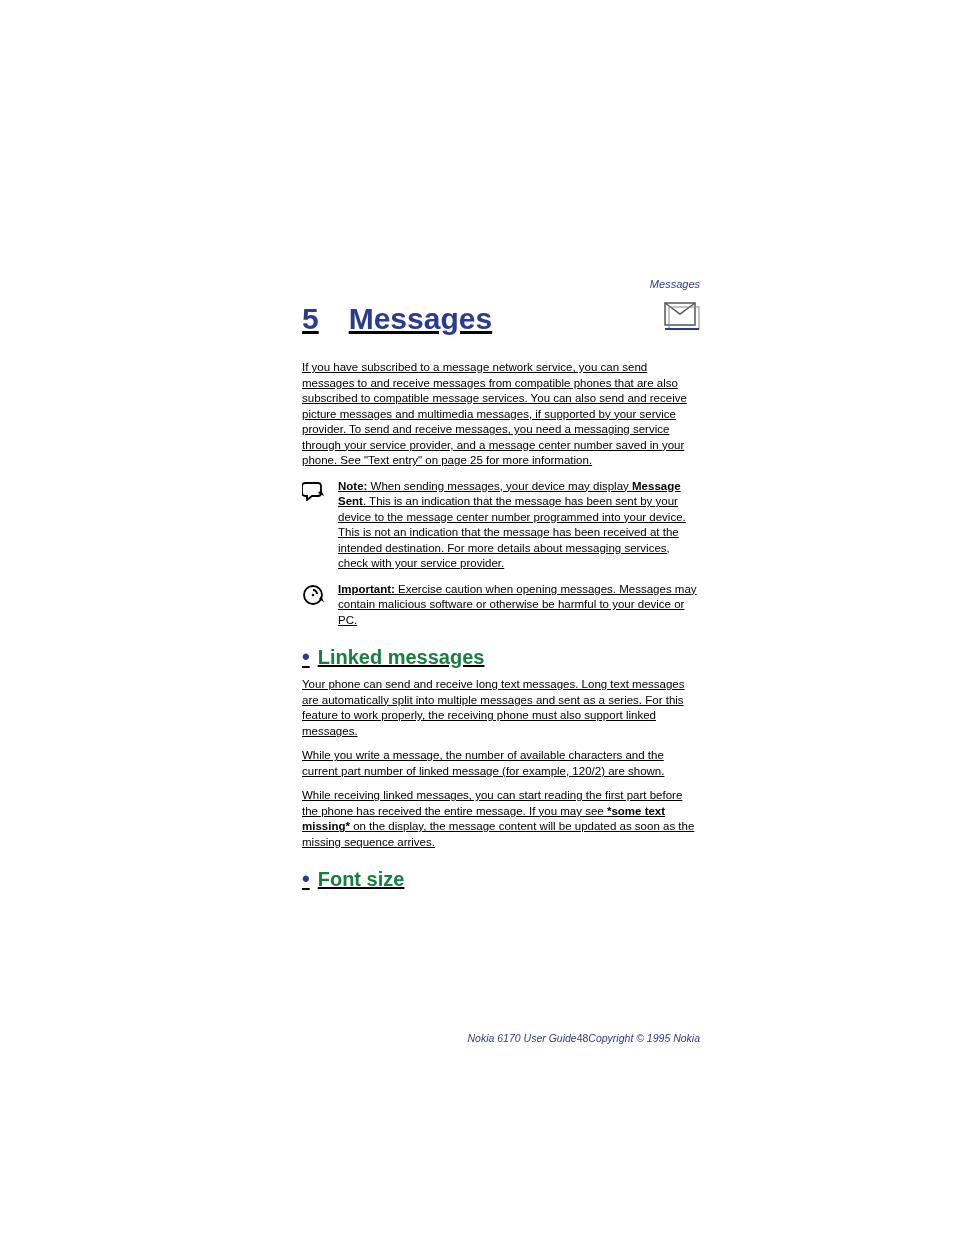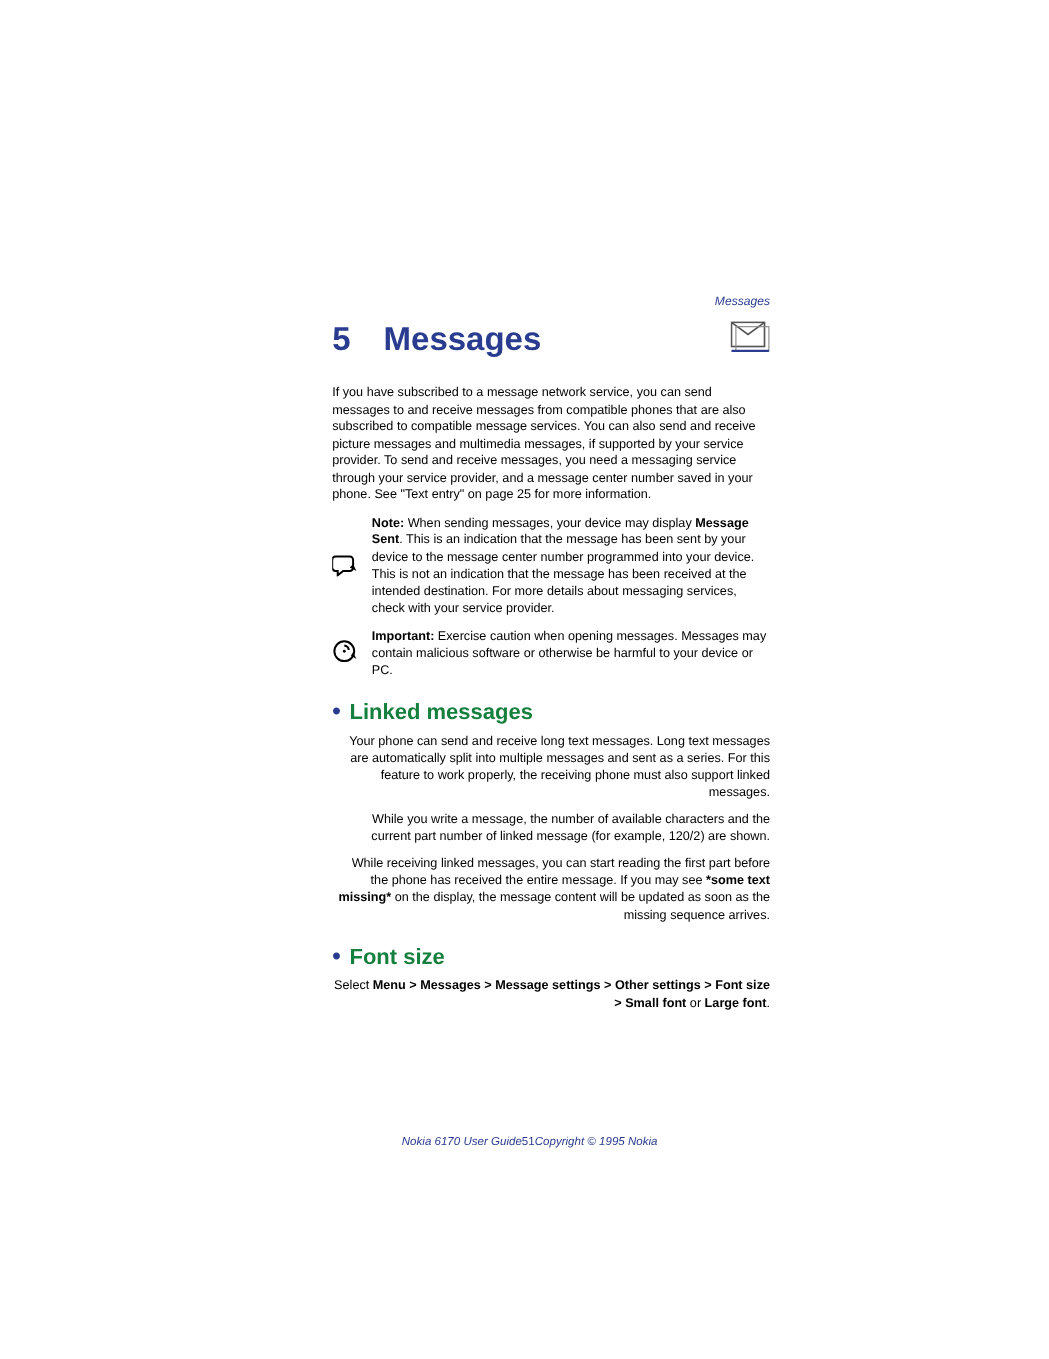"Messages" .page { text-decoration: none -> underline; top: 268px -> 278px }
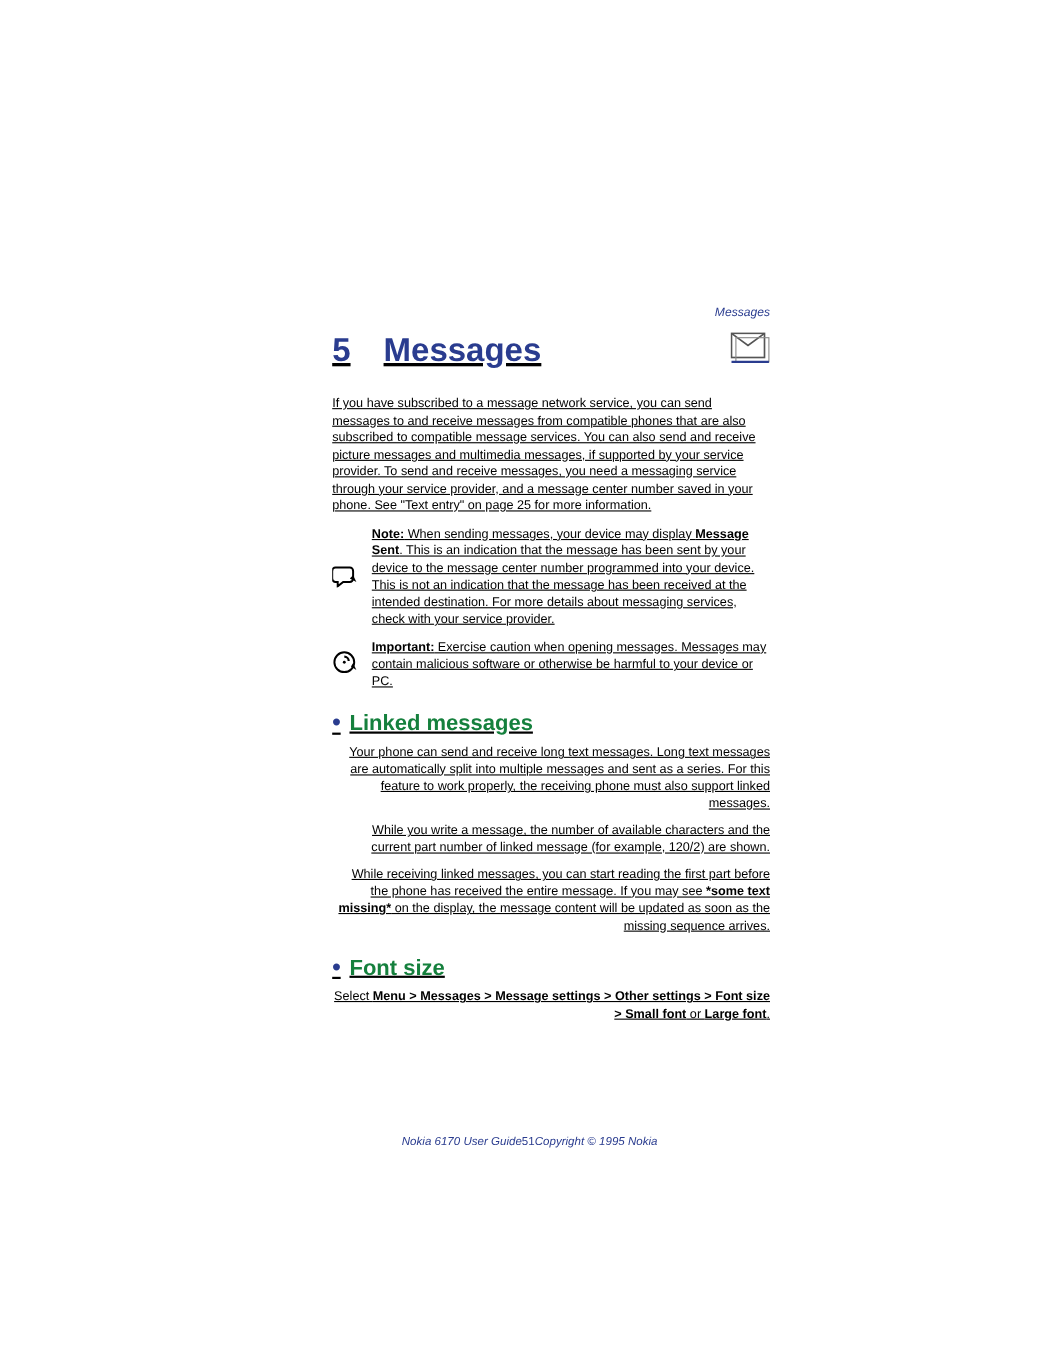"Note: When sending messages, your" .callout { align-items: center -> none }
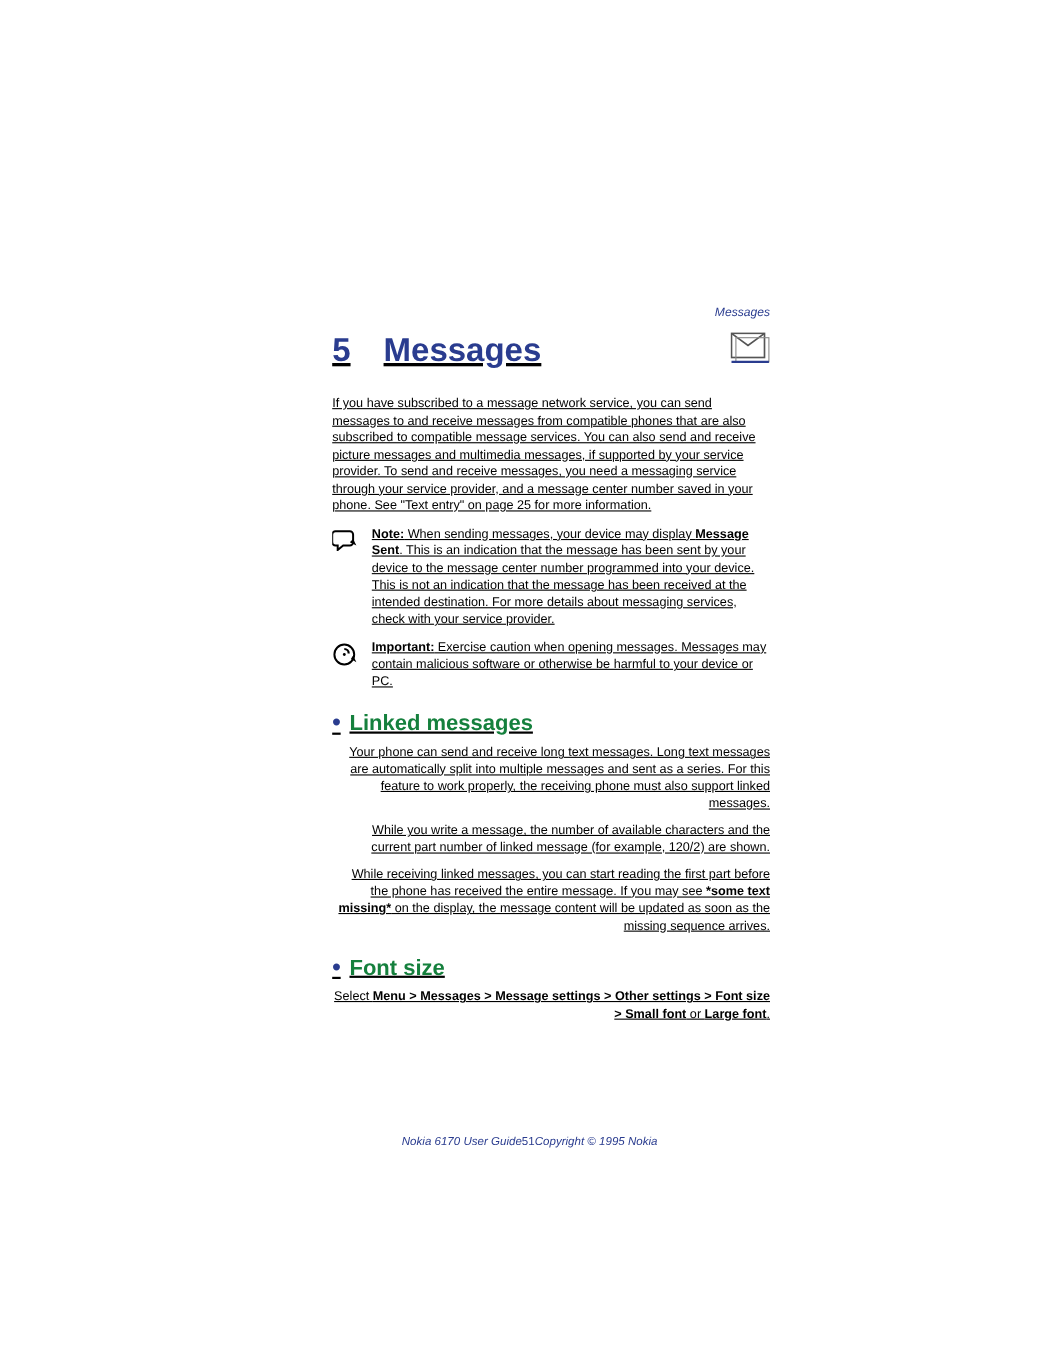"Your phone can send and" .para { text-align: right -> none }
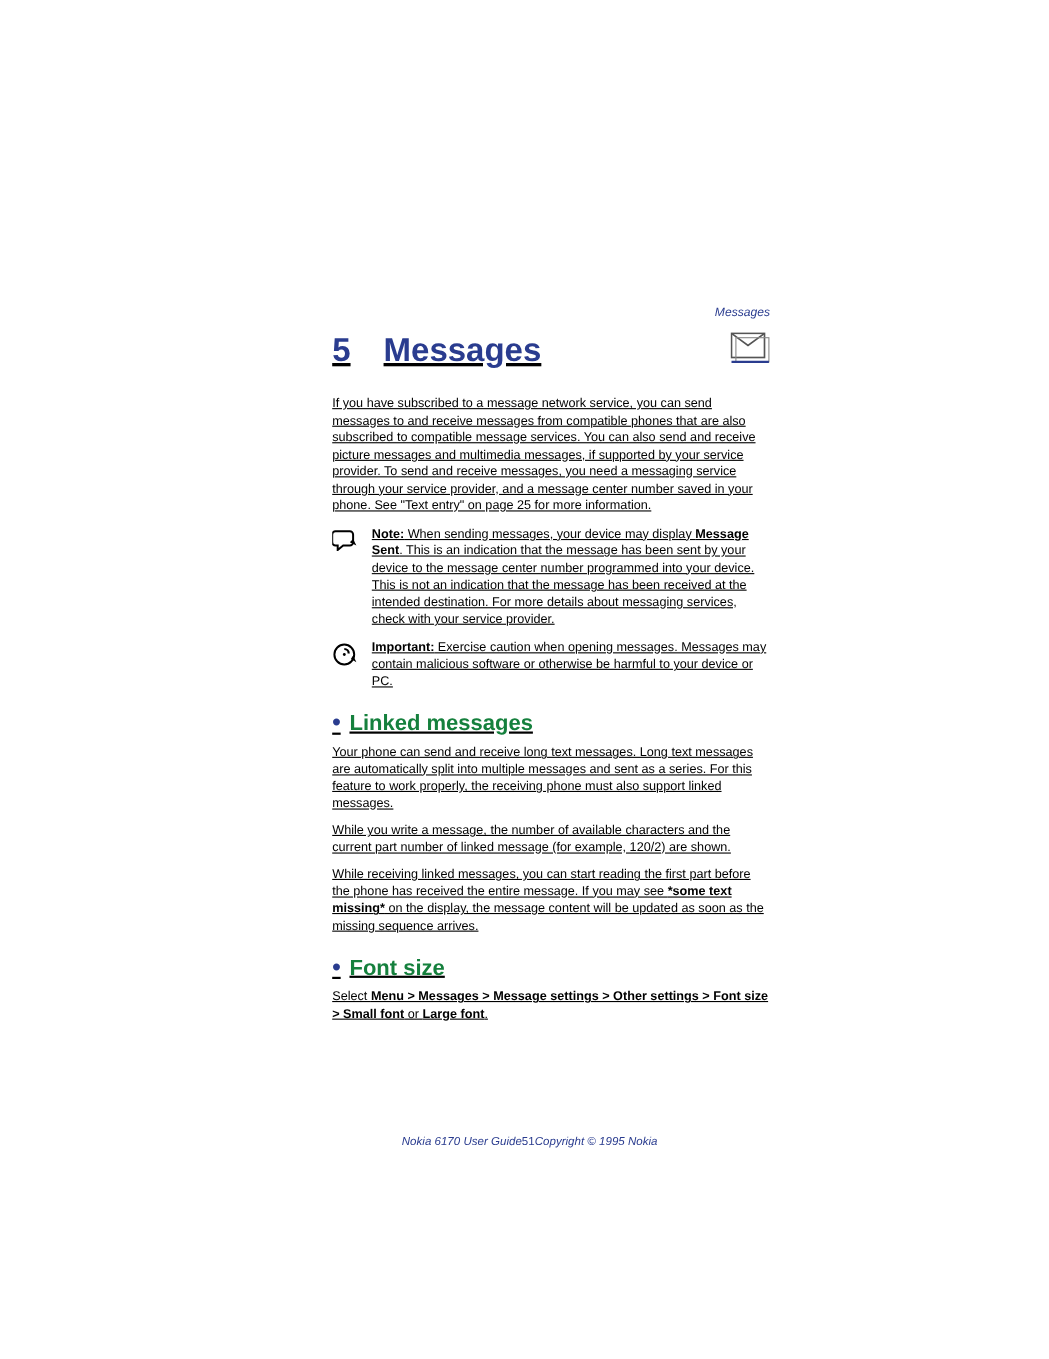"Select Menu > Messages >" div.para { html: <div> <span>Select </span><span>Menu &gt; Messages &gt; Message settings &gt; Other settings &gt; Font size &gt; Small font</span><span> or </span><span>Large font</span><span>.</span> </div> -> none }
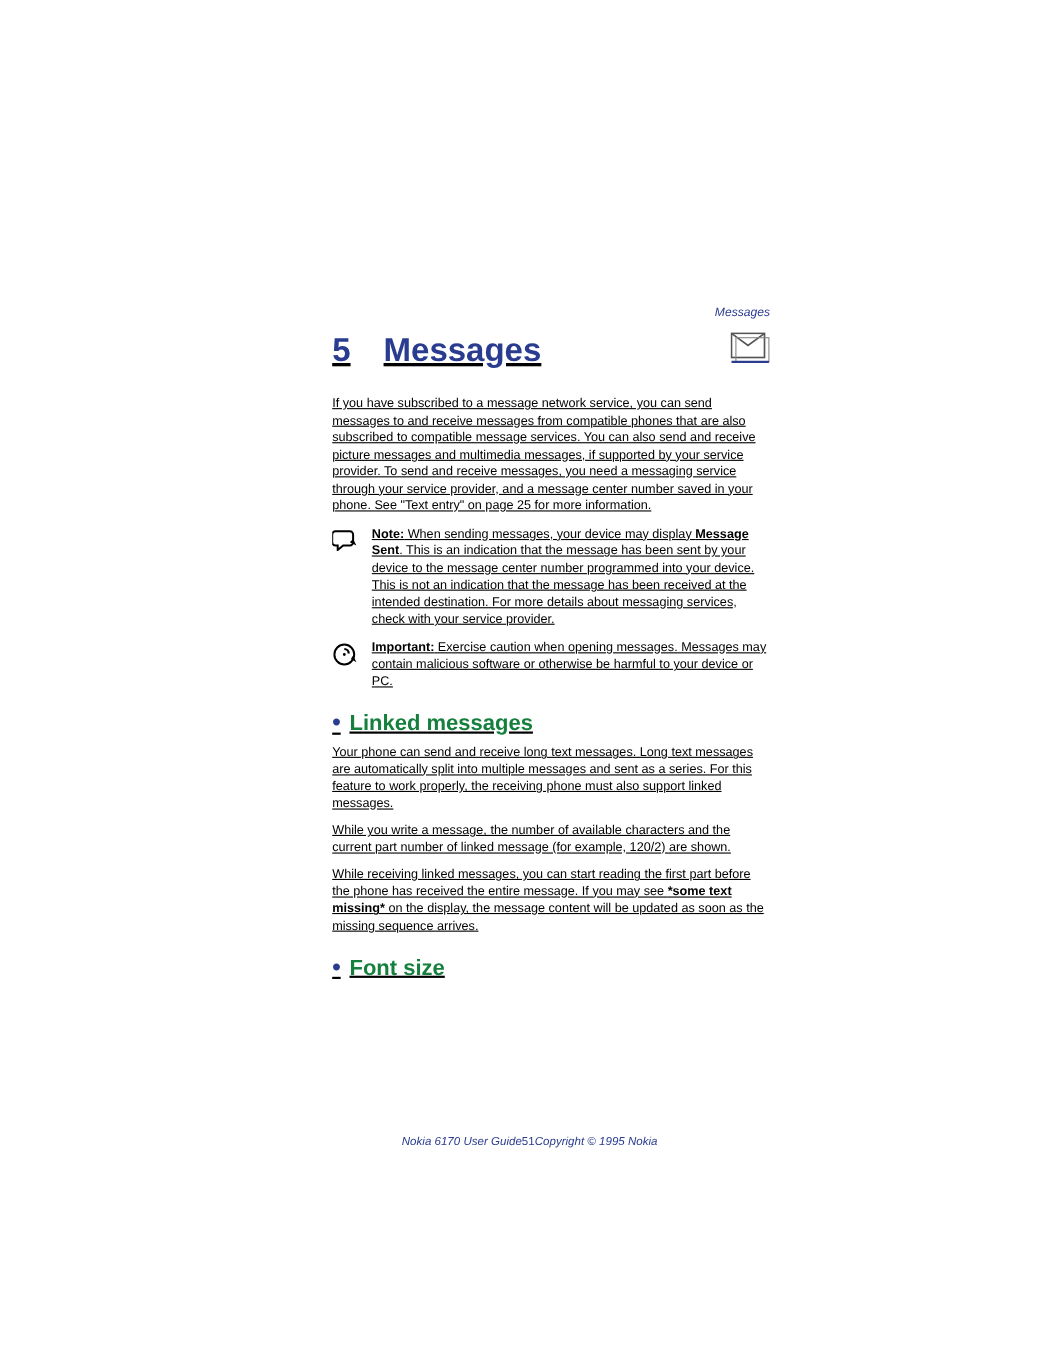"Nokia 6170 User Guide" .footer { justify-content: center -> flex-end }
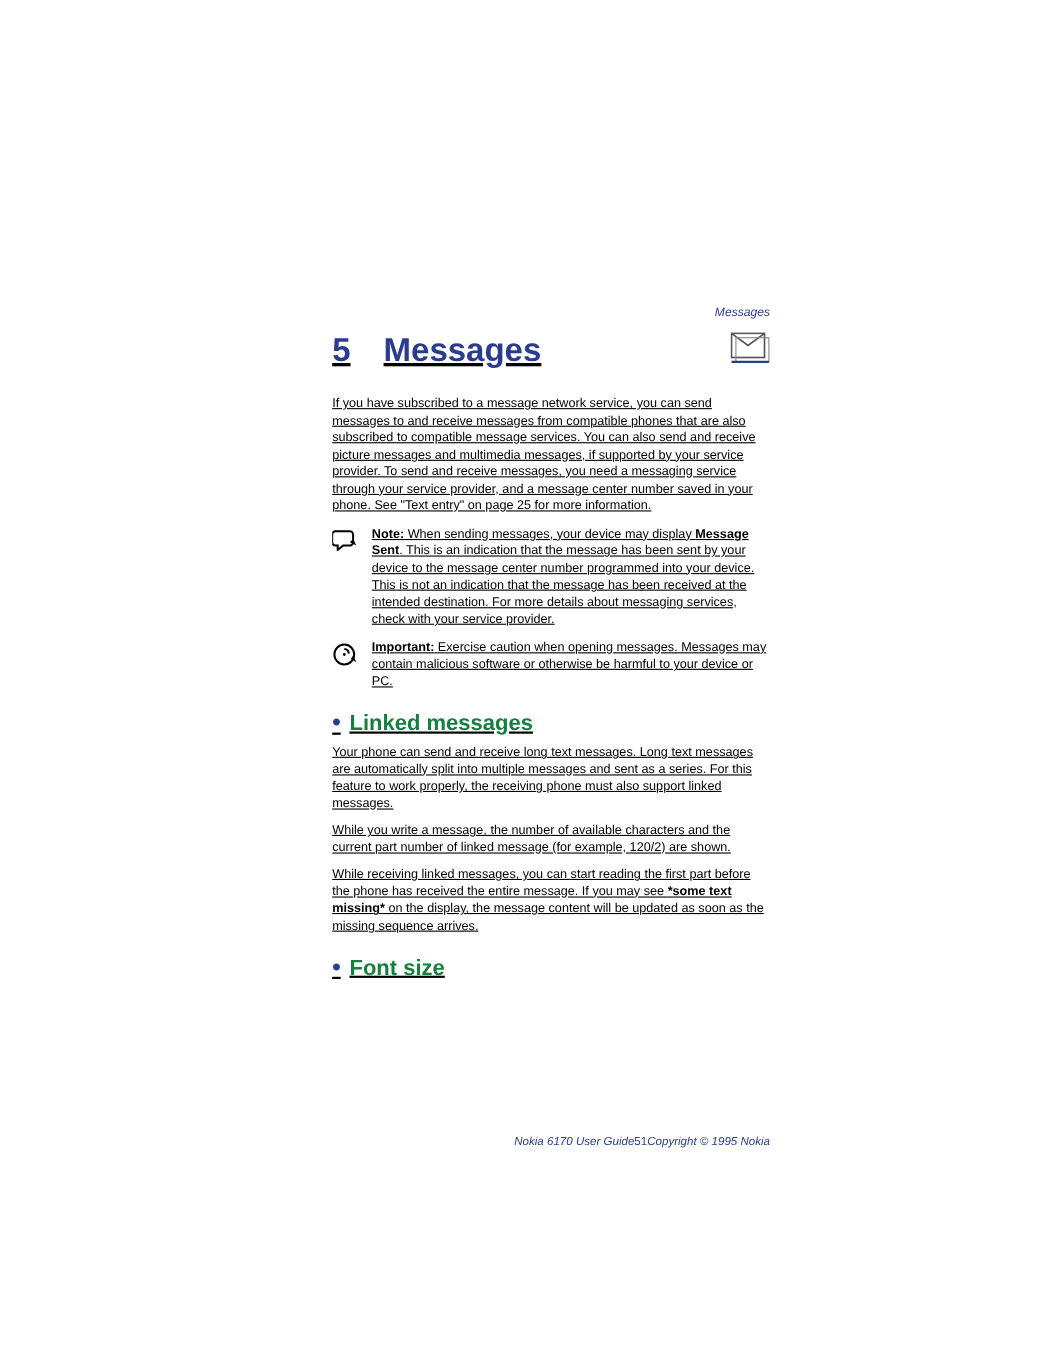"51" span.center { text: 51 -> 48 }
